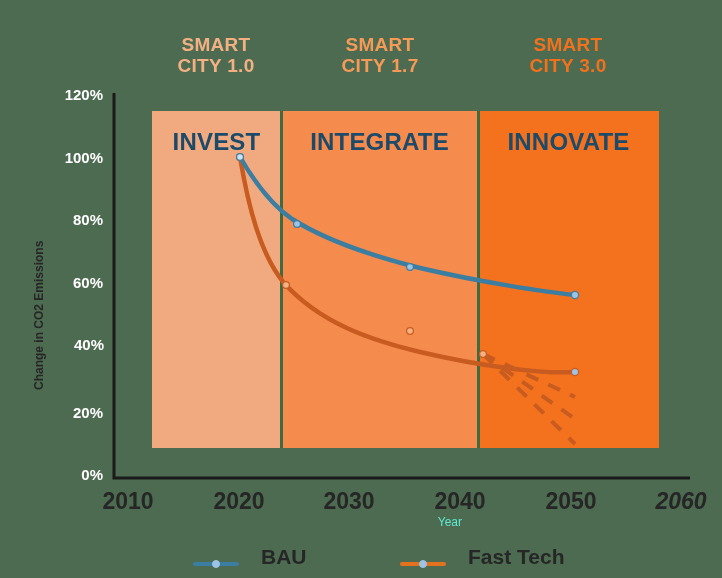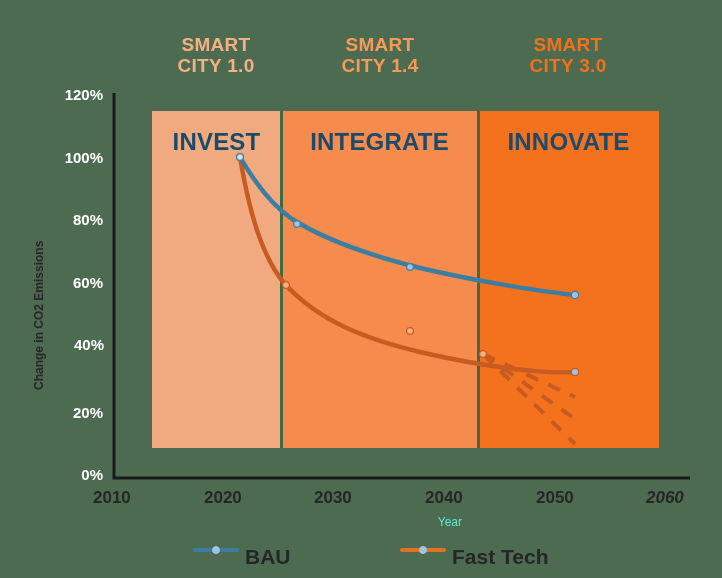"CITY 1.4" div { text: 1.4 -> 1.7 }
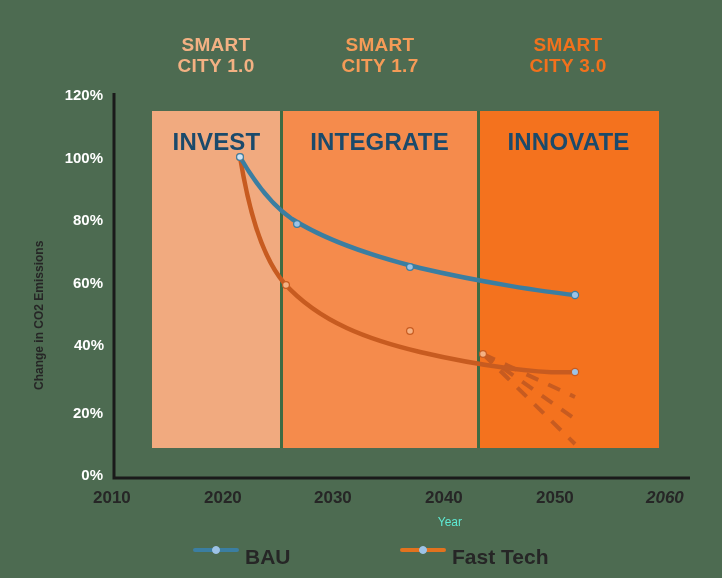"2010" .xtick { font-size: 17px -> 23px; text-align: left -> center }
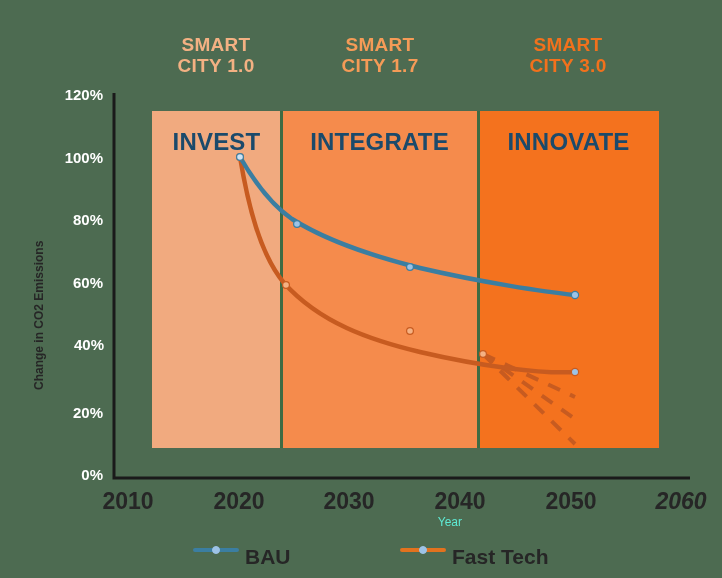"BAU" .legend-item { align-items: flex-start -> flex-end; gap: 6px -> 22px }
